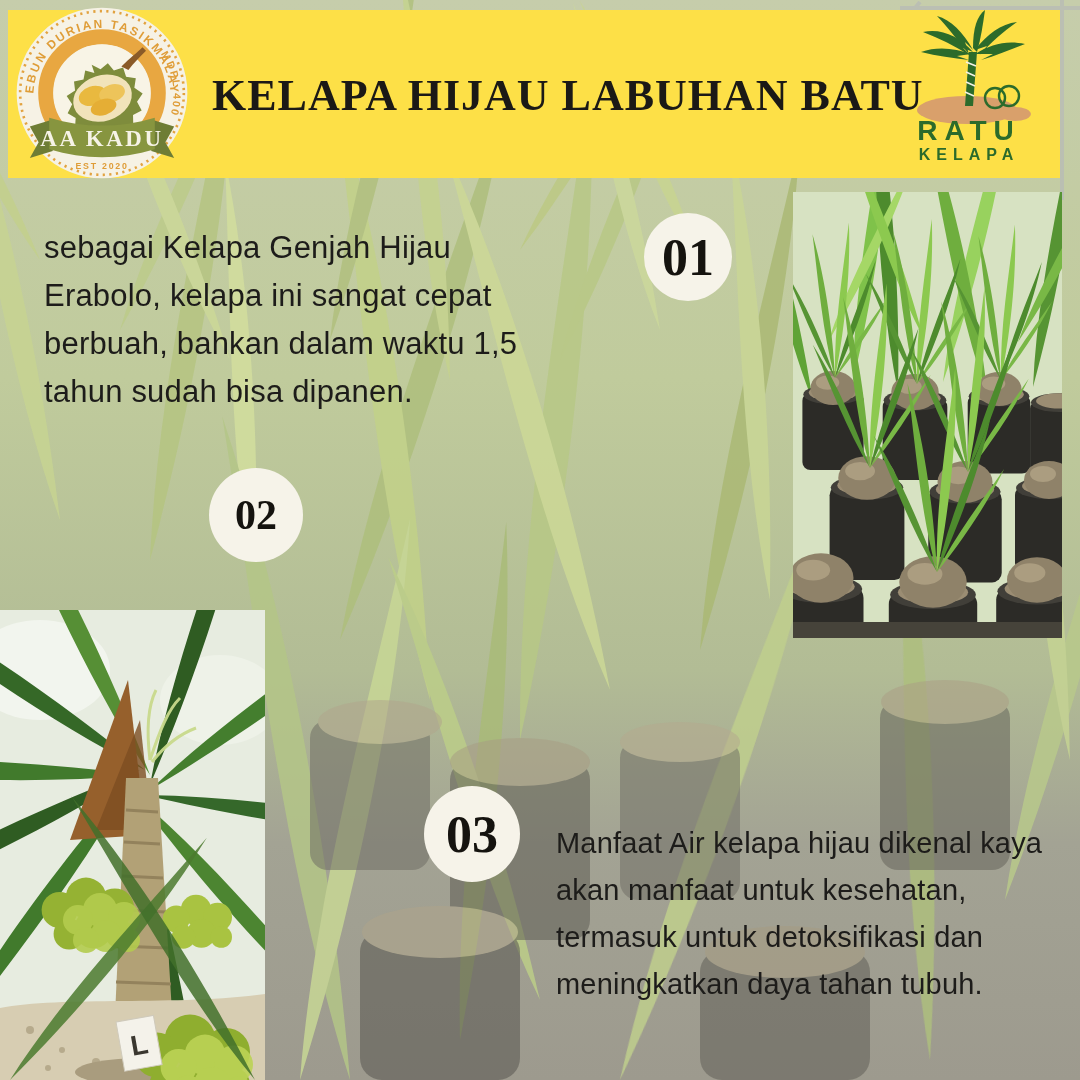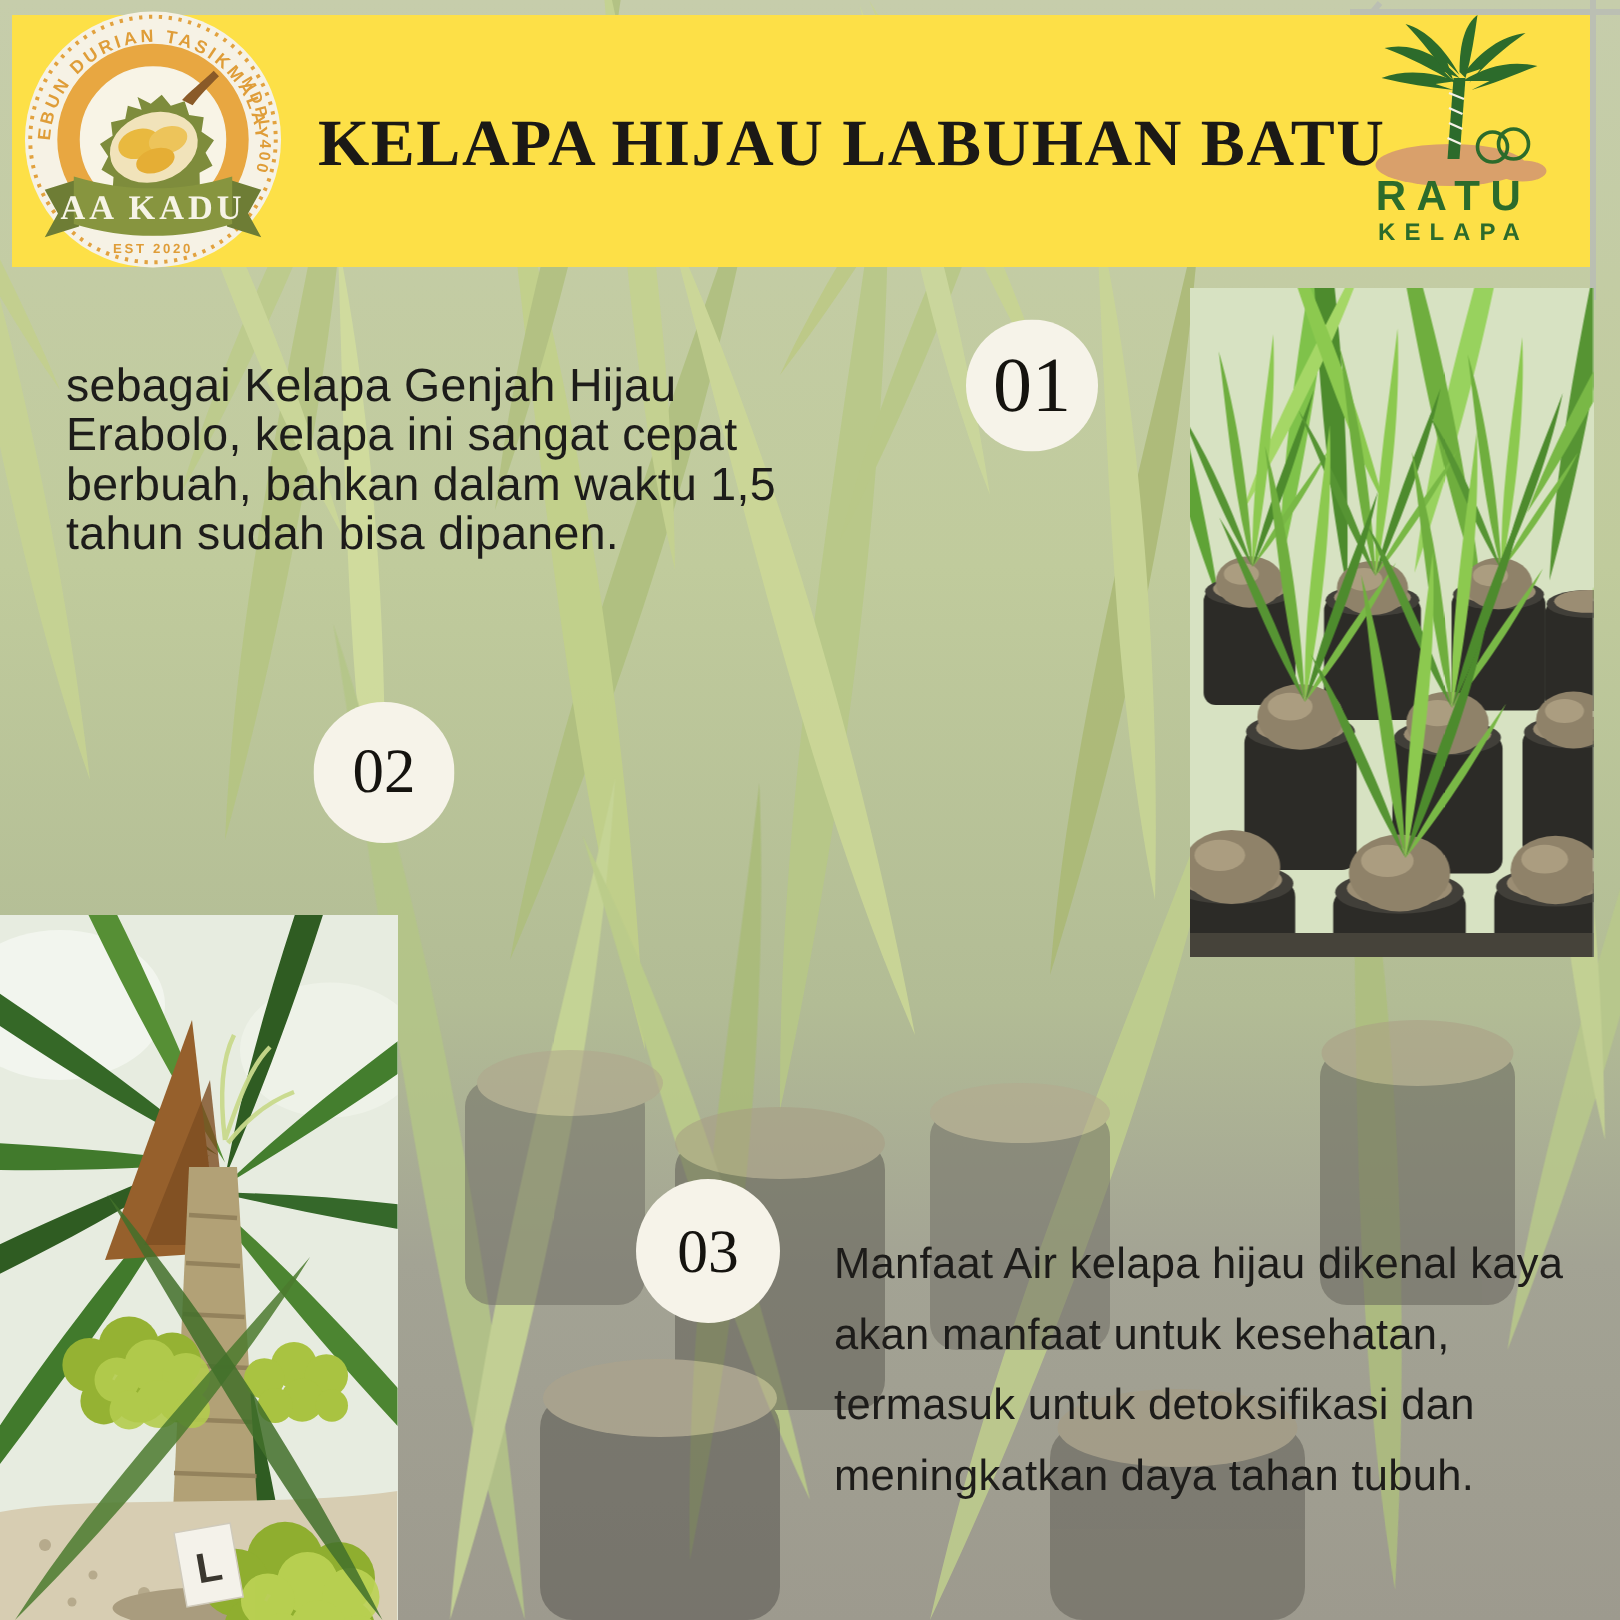"sebagai Kelapa Genjah Hijau Erabolo," .body-text.t1 { line-height: 33px -> 48px; top: 240px -> 224px }
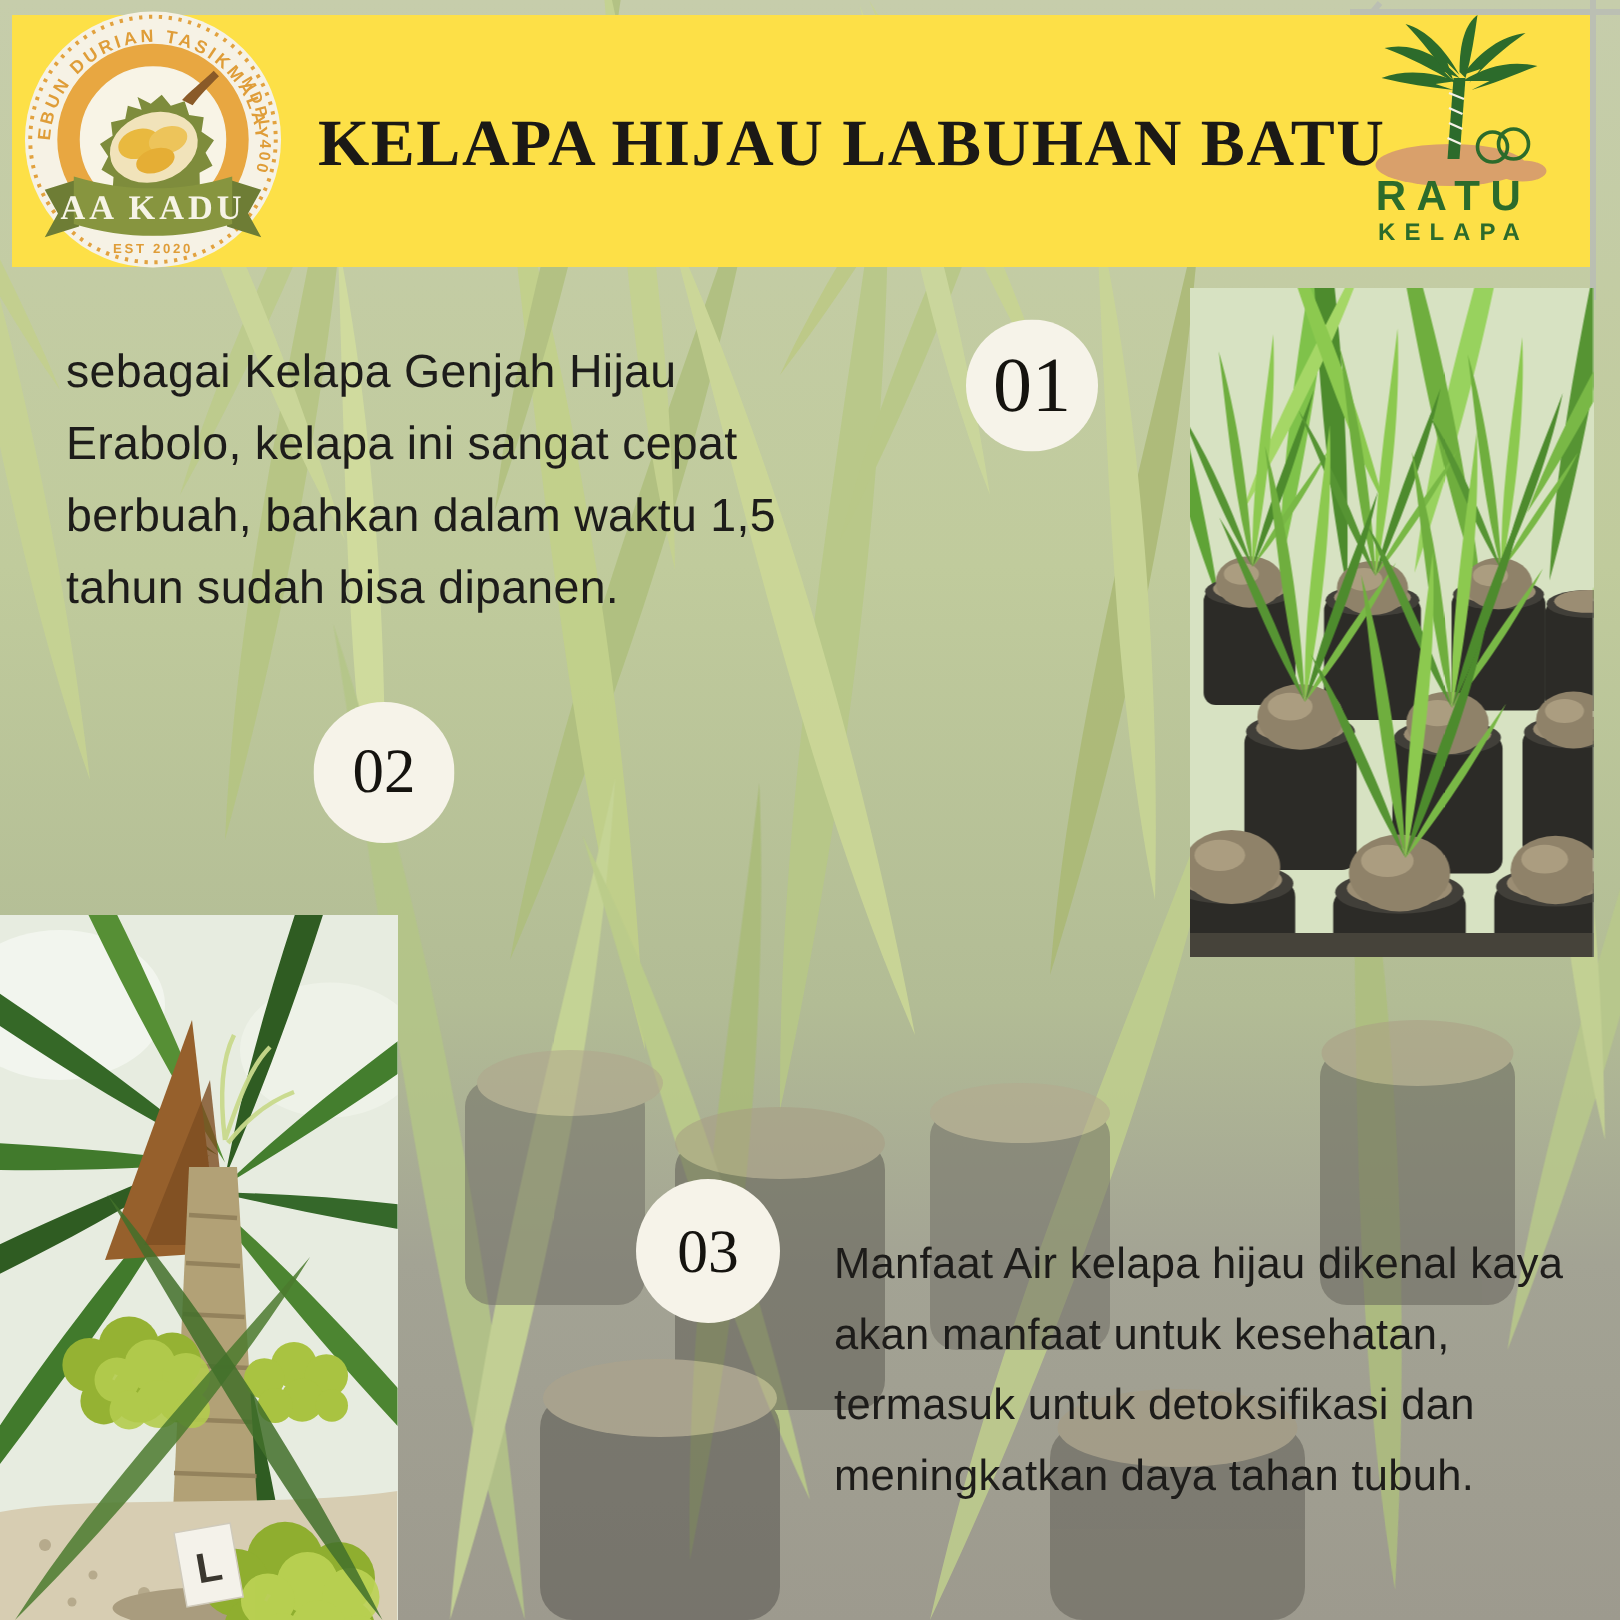"01" .num-badge { font-weight: 400 -> 700 }
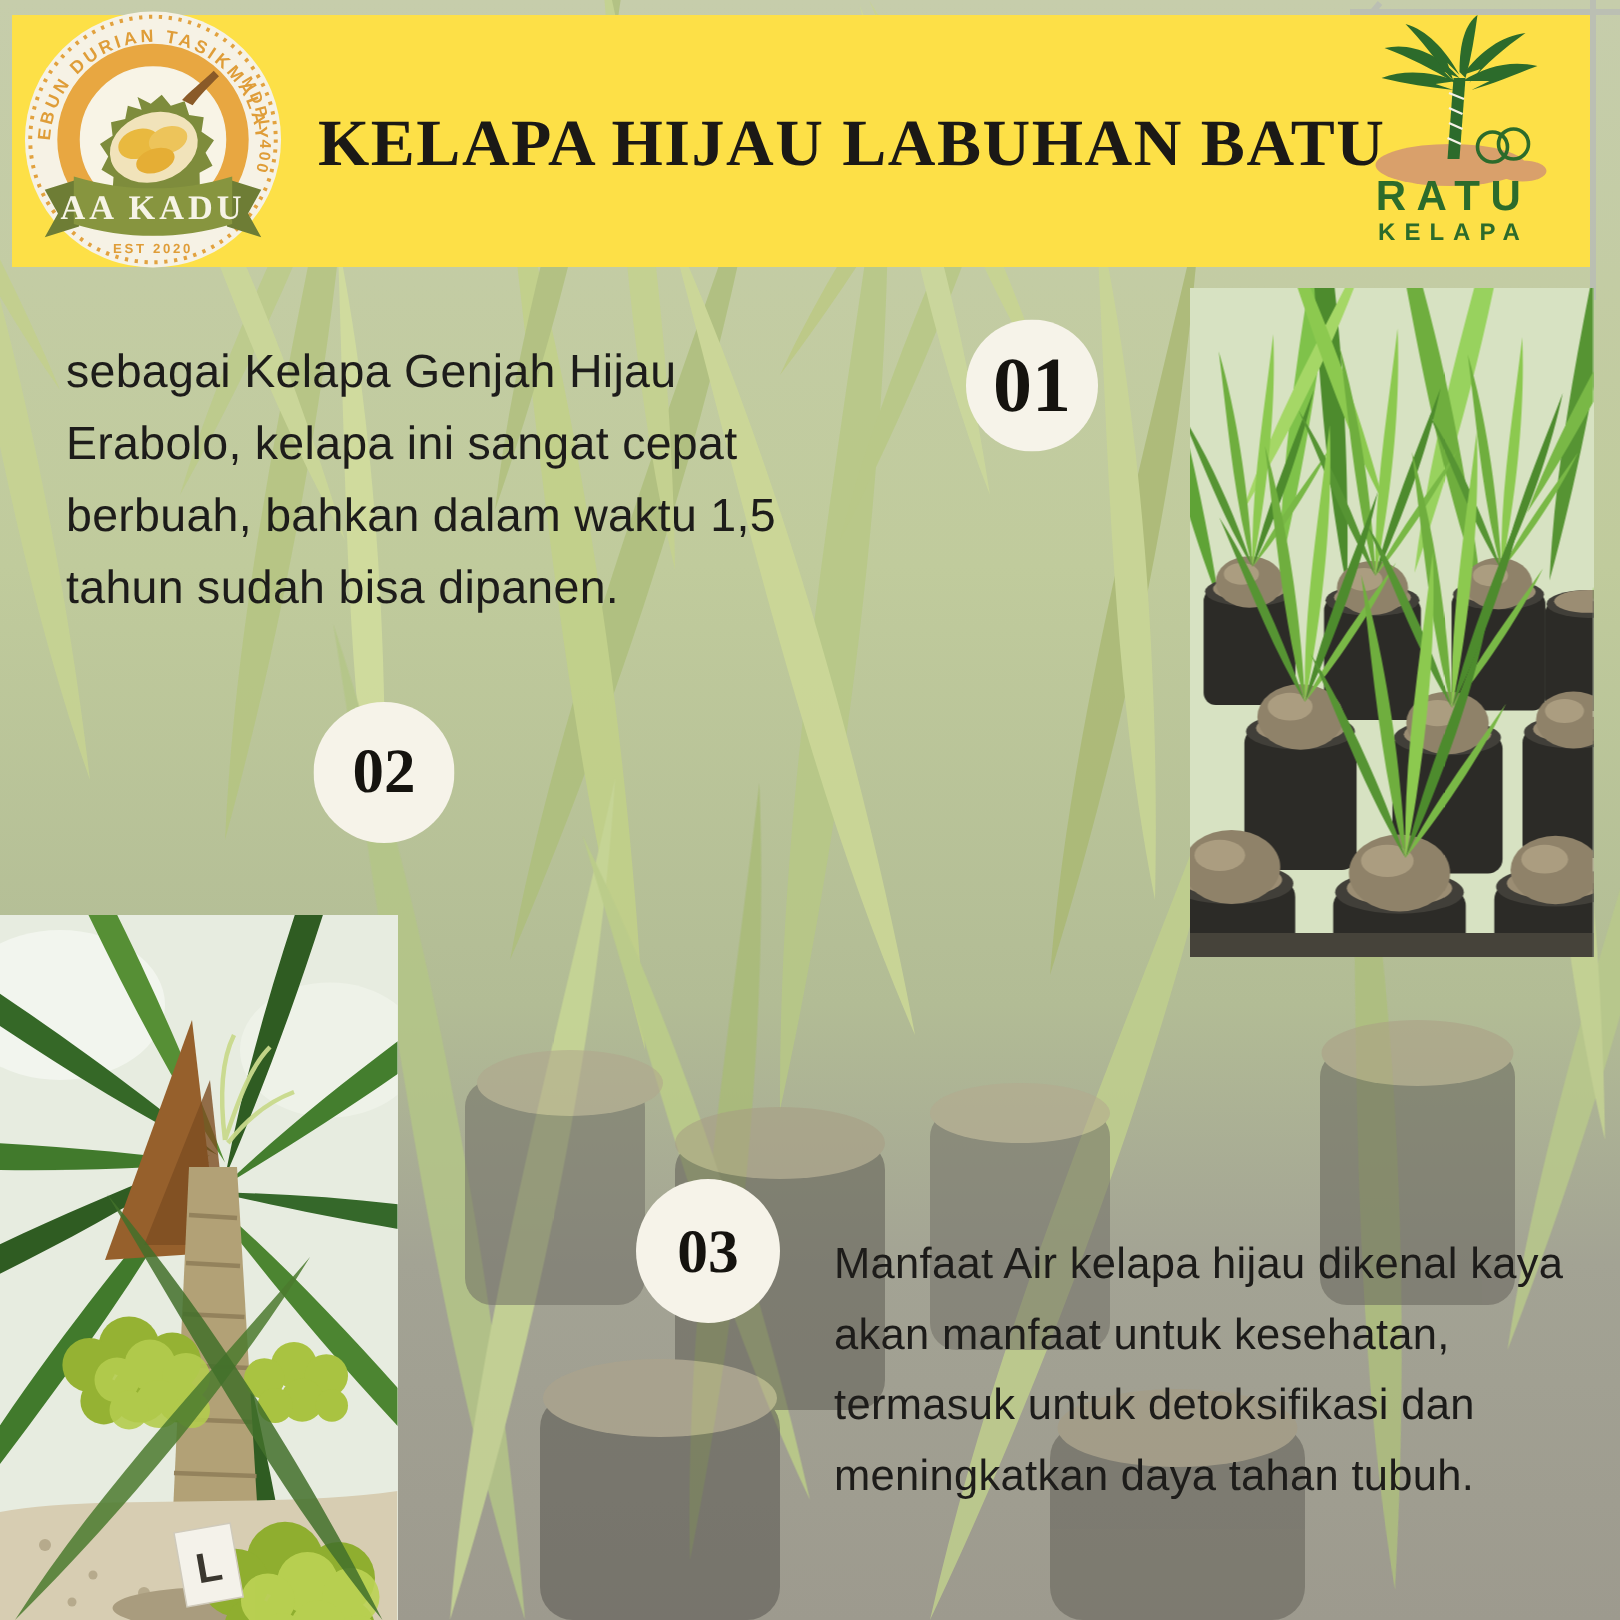"03" .num-badge.n3 { font-size: 41px -> 52px }
